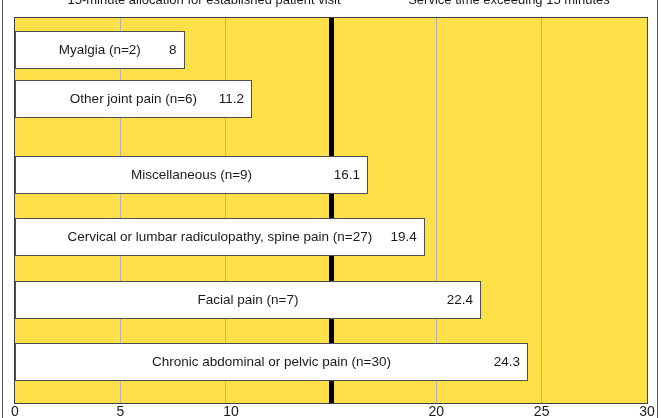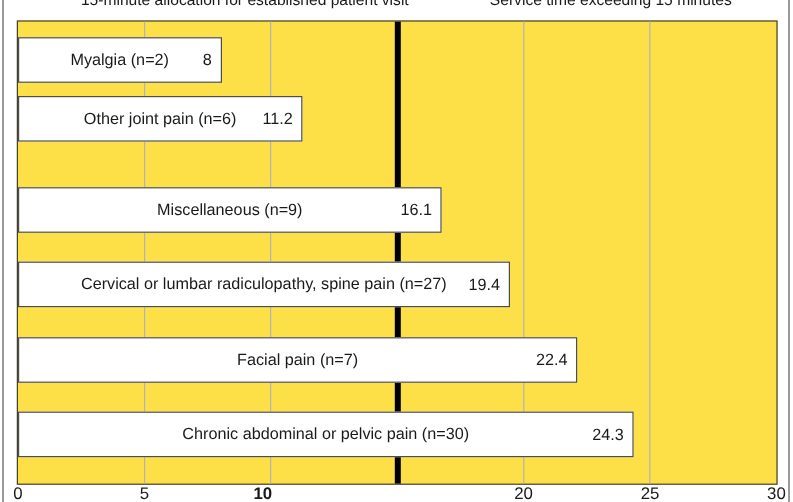"10" div.x-tick-label { font-weight: bold -> none; left: 216px -> 228px }
